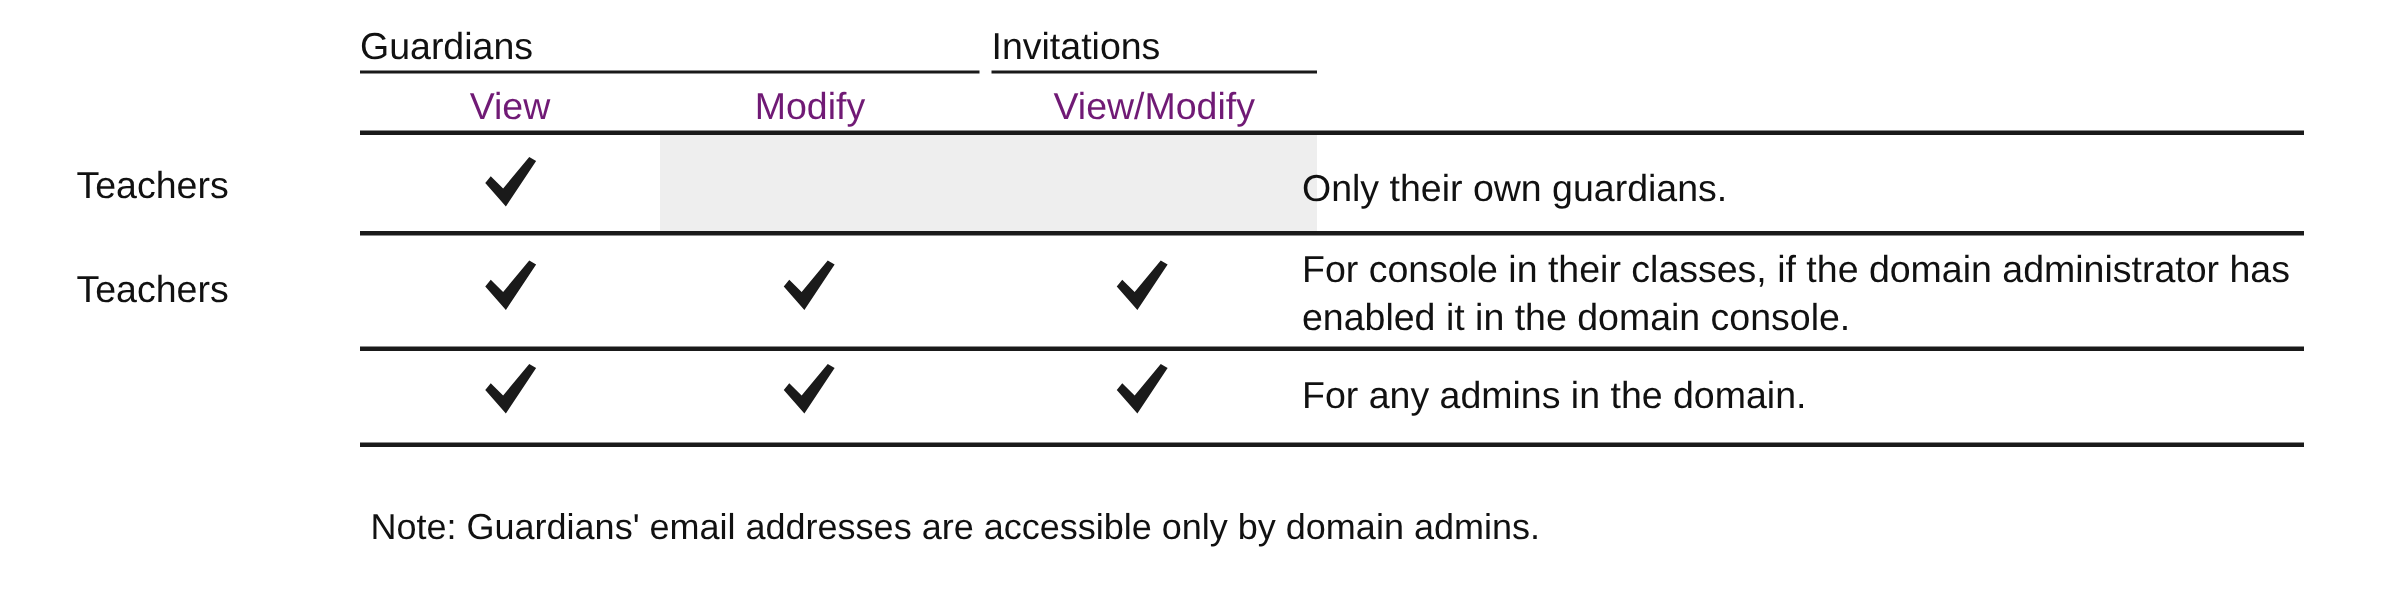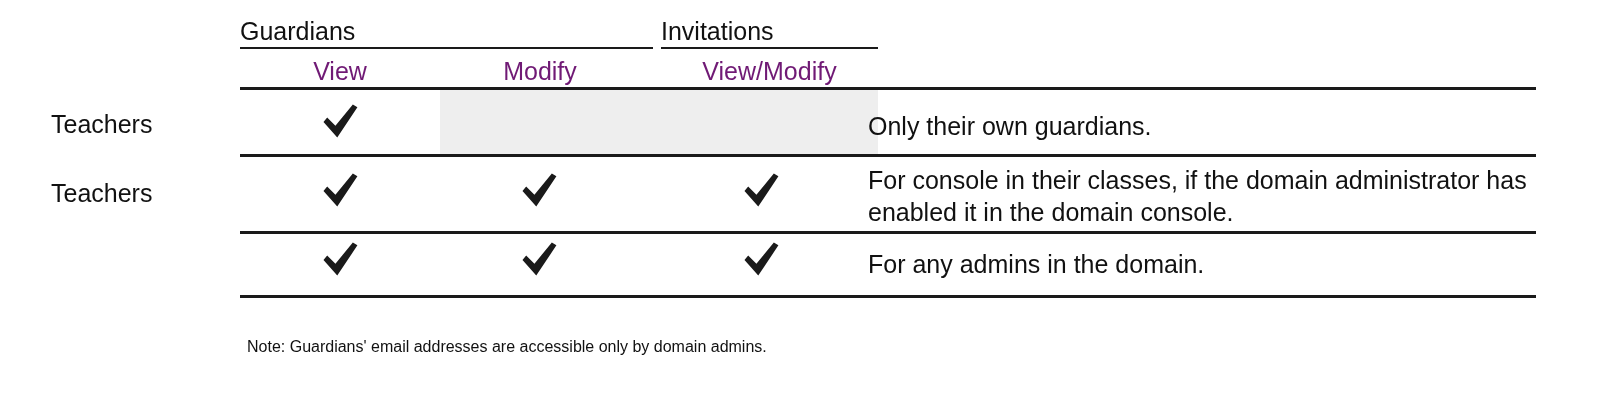"Note: Guardians' email addresses are" .note { font-size: 16px -> 24px }
